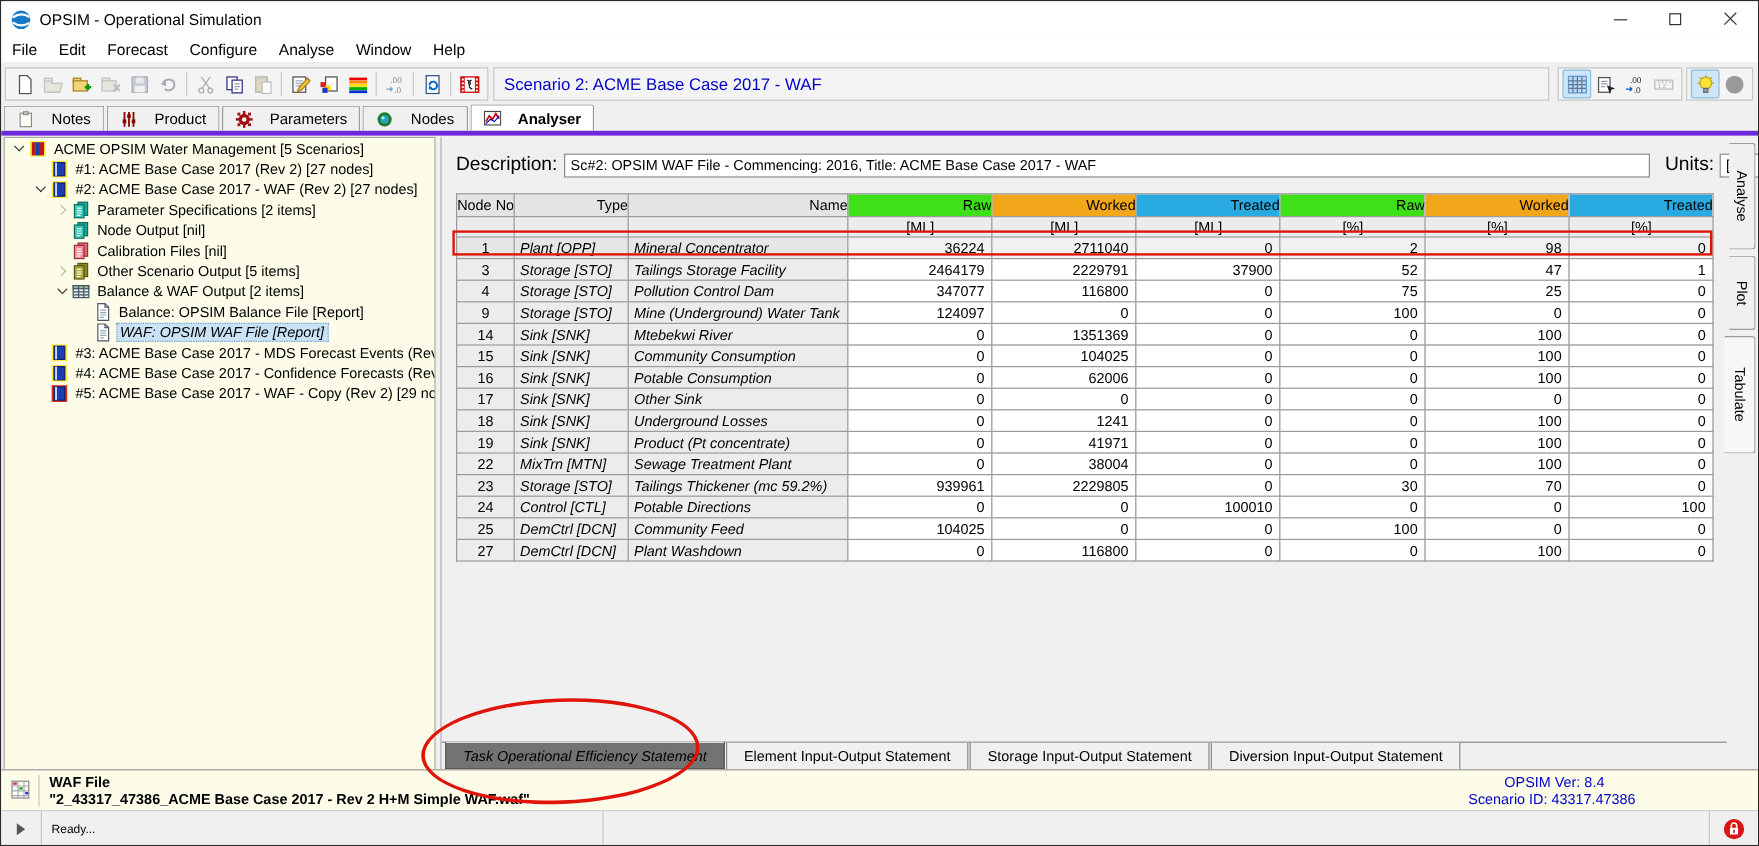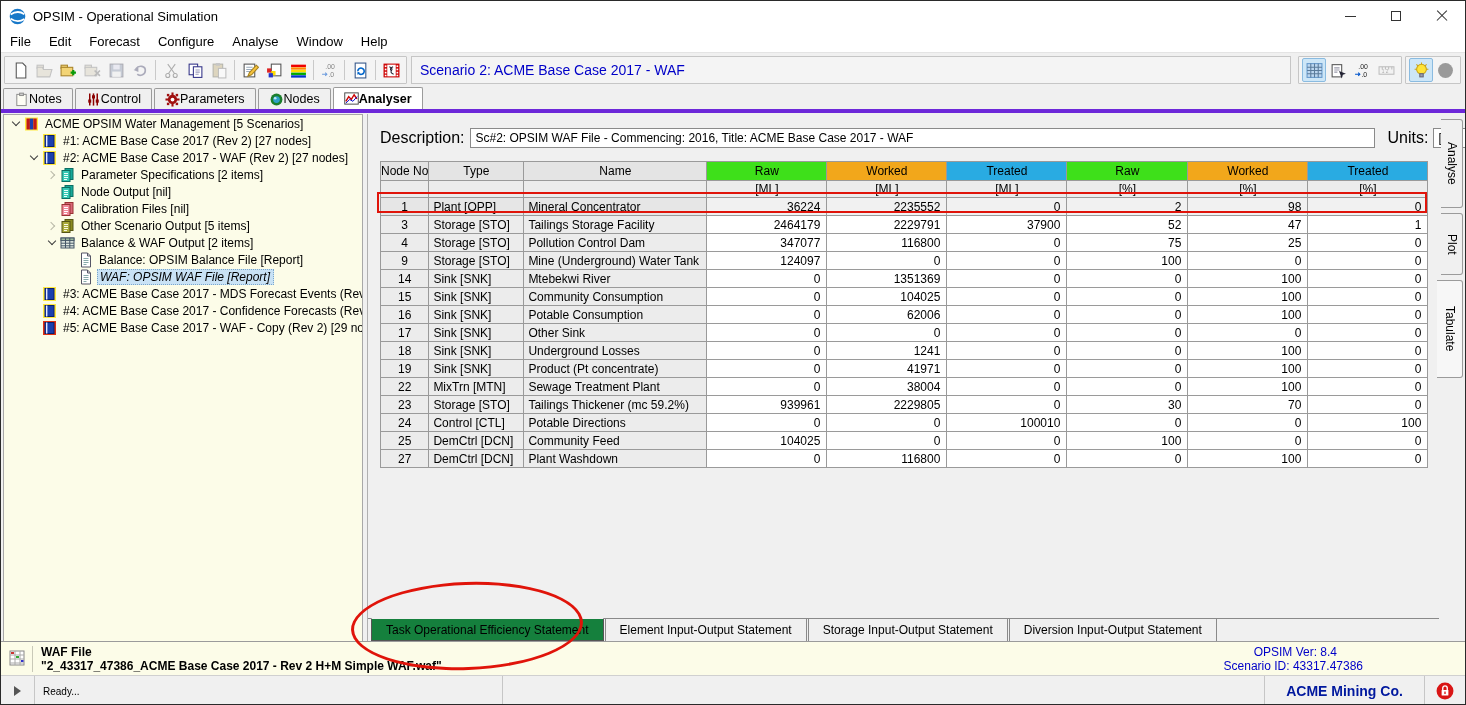"Notes" .maintab { gap: 0 -> 14px }
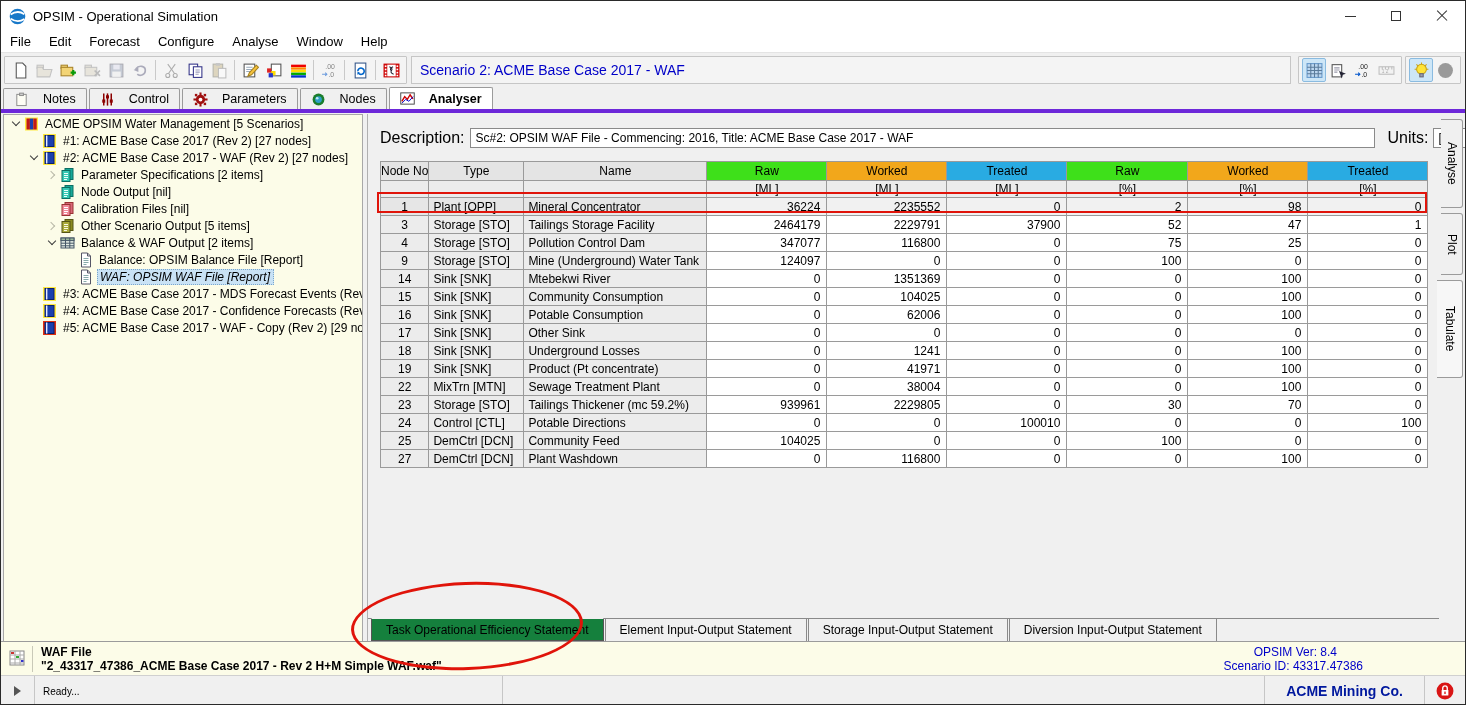"Control" span { text: Control -> Product }
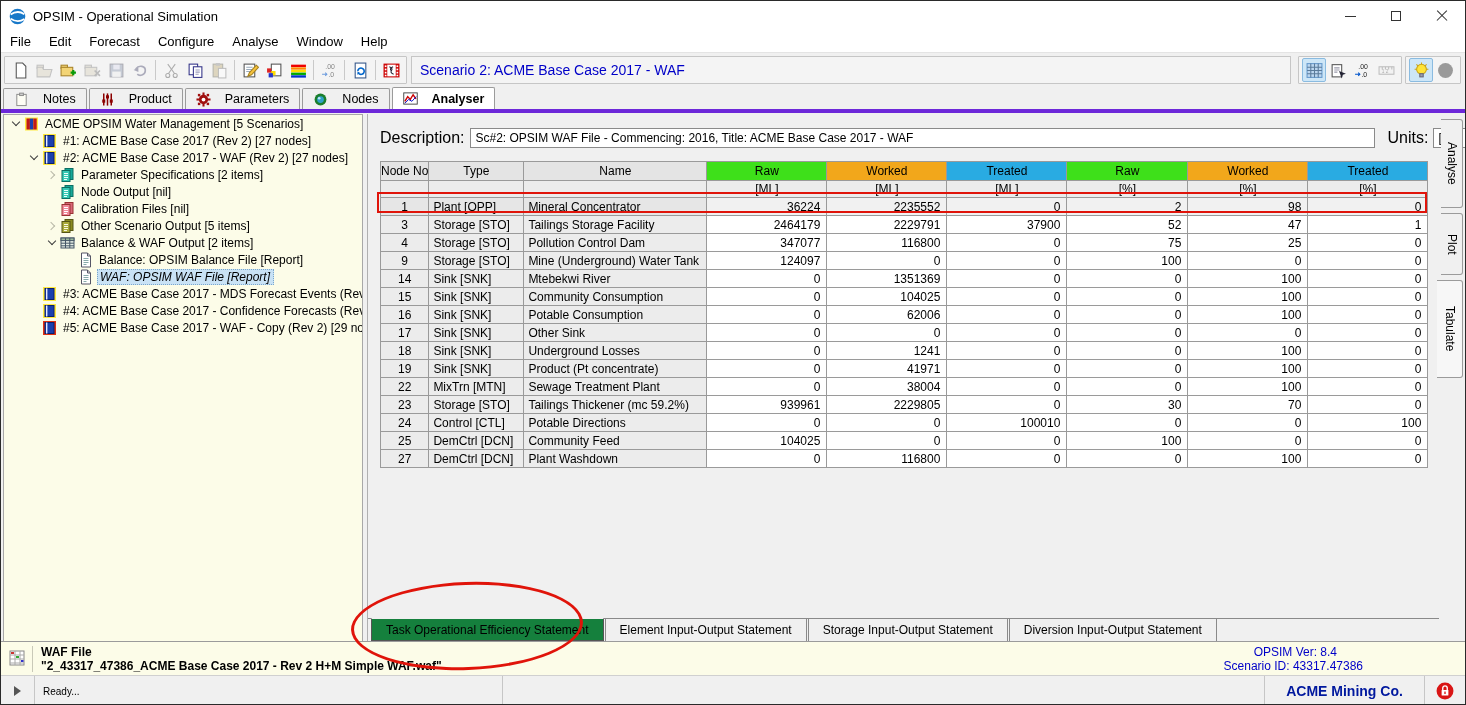"Node No" #datatable th { text-align: center -> right }
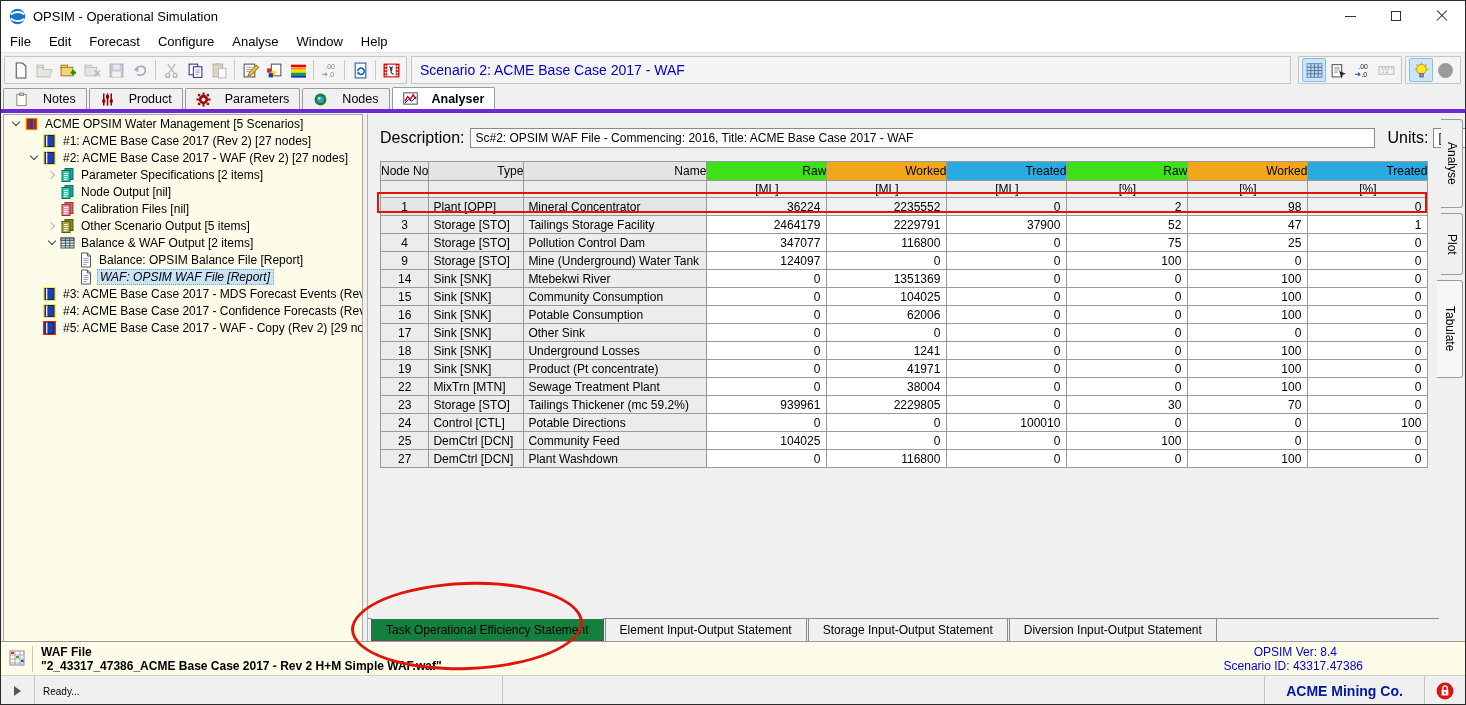"Plant [OPP]" #datatable .datarow td.c1, #datatable .datarow td.c2 { font-style: none -> italic }
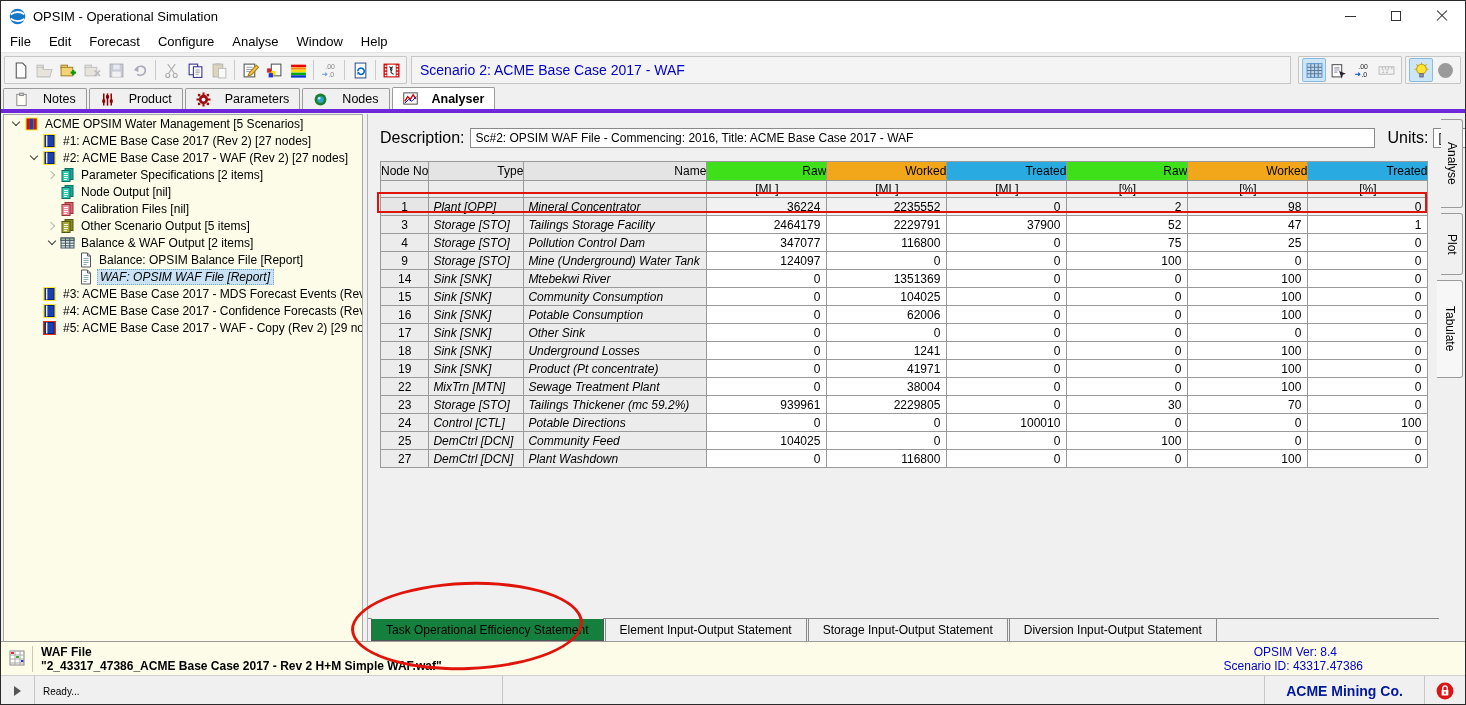"2235552" td.c4 { text: 2235552 -> 2711040 }
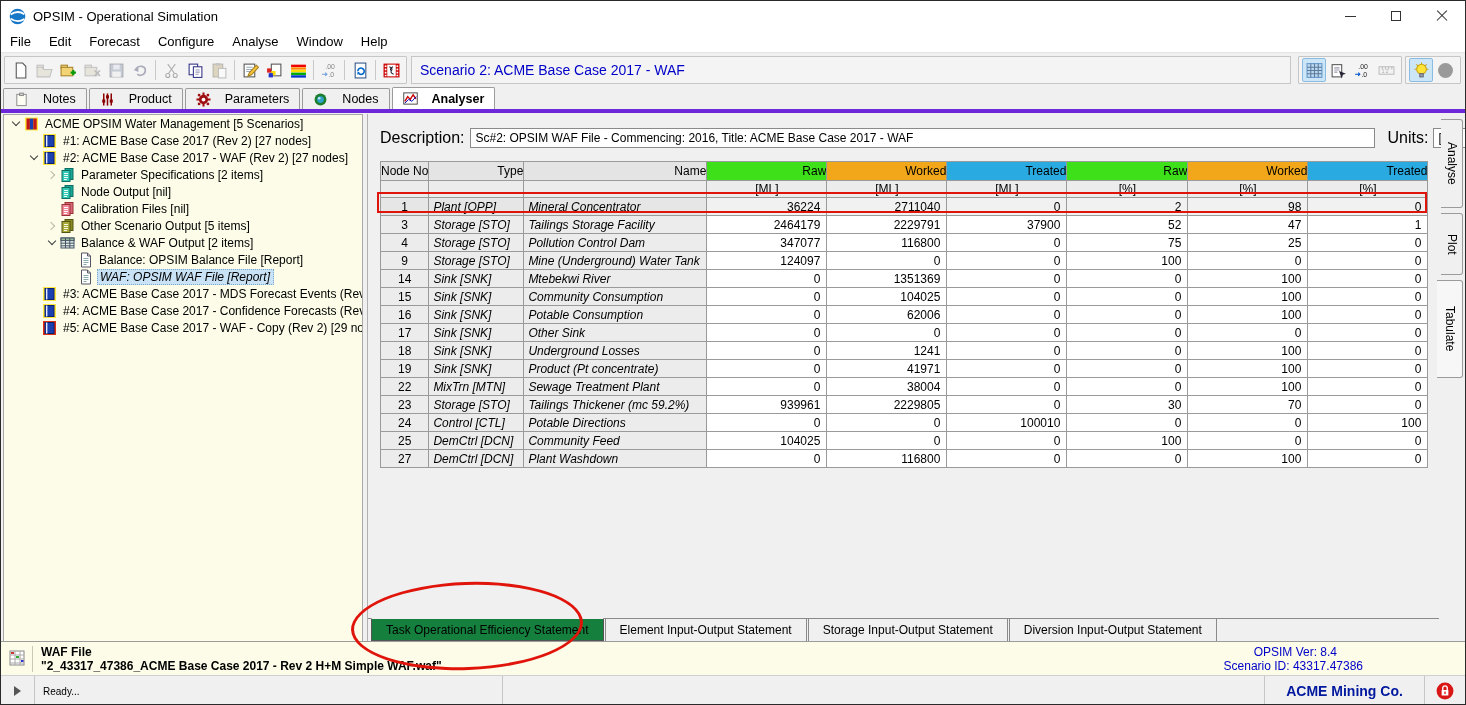"Task Operational Efficiency Statement" .bottomtab.active { background: #15803d -> #737373; font-style: none -> italic }
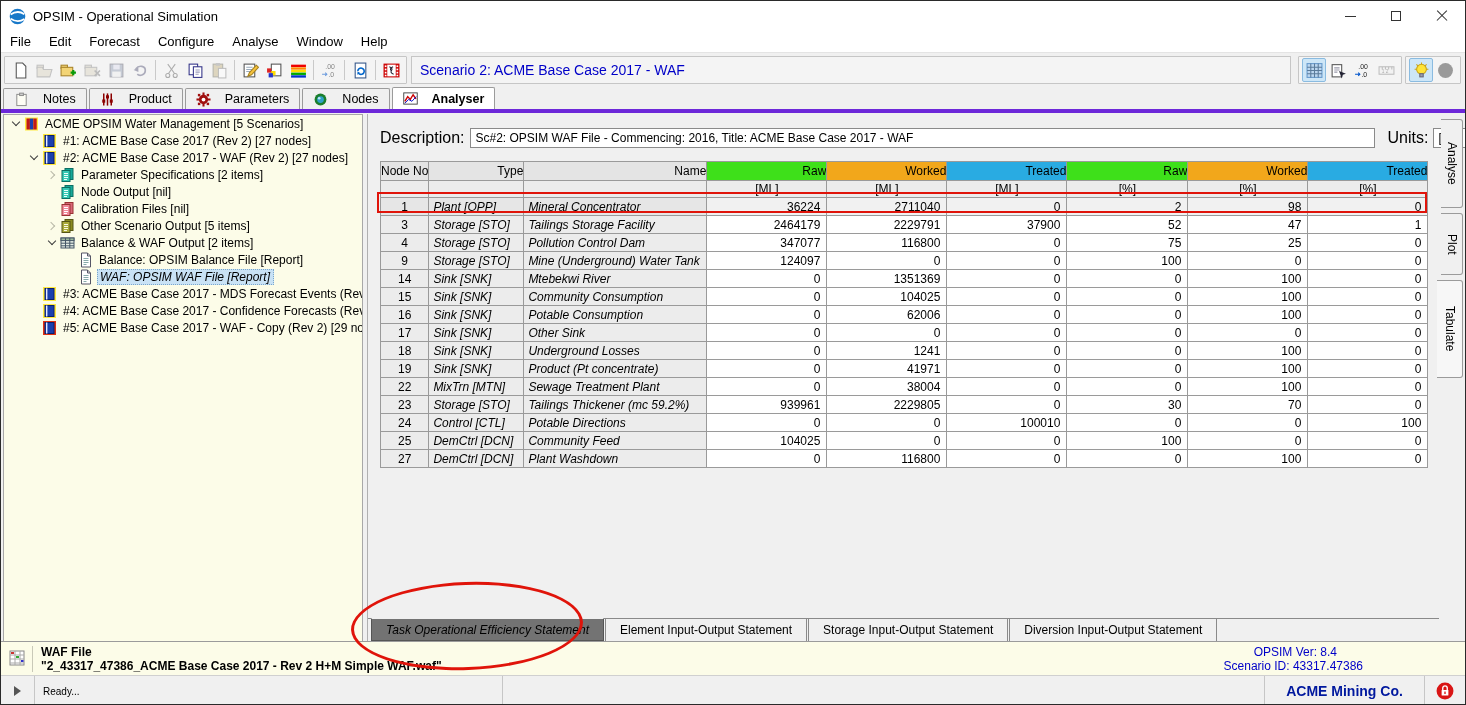"ACME Mining Co." div.sb-cell { html: <div>ACME Mining Co.</div> -> none }
